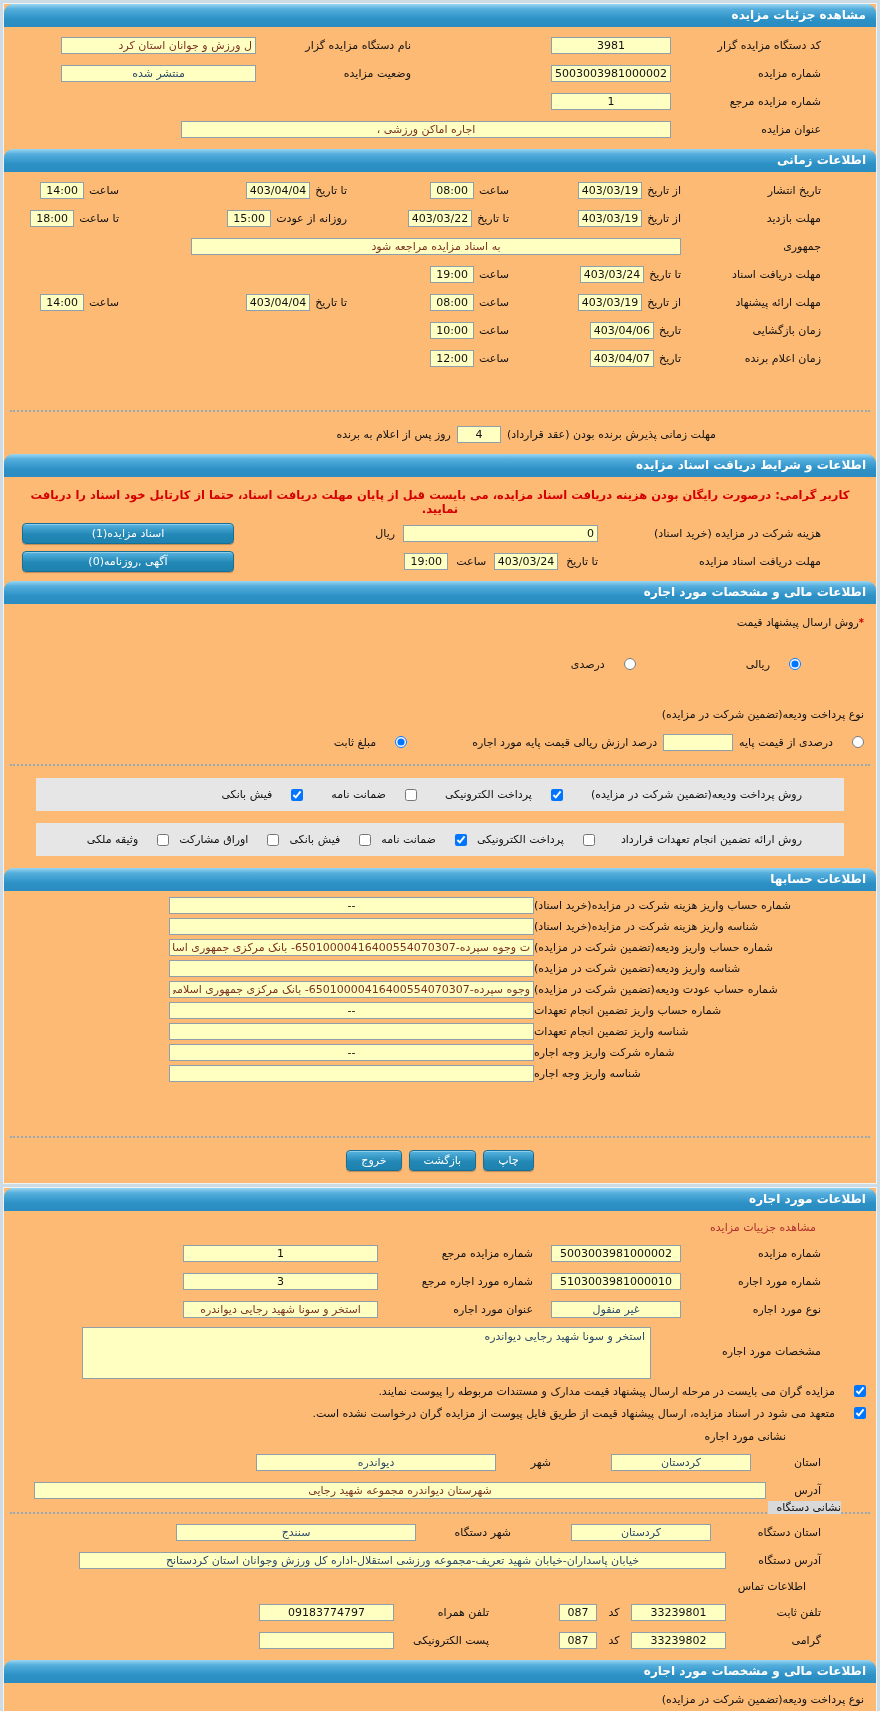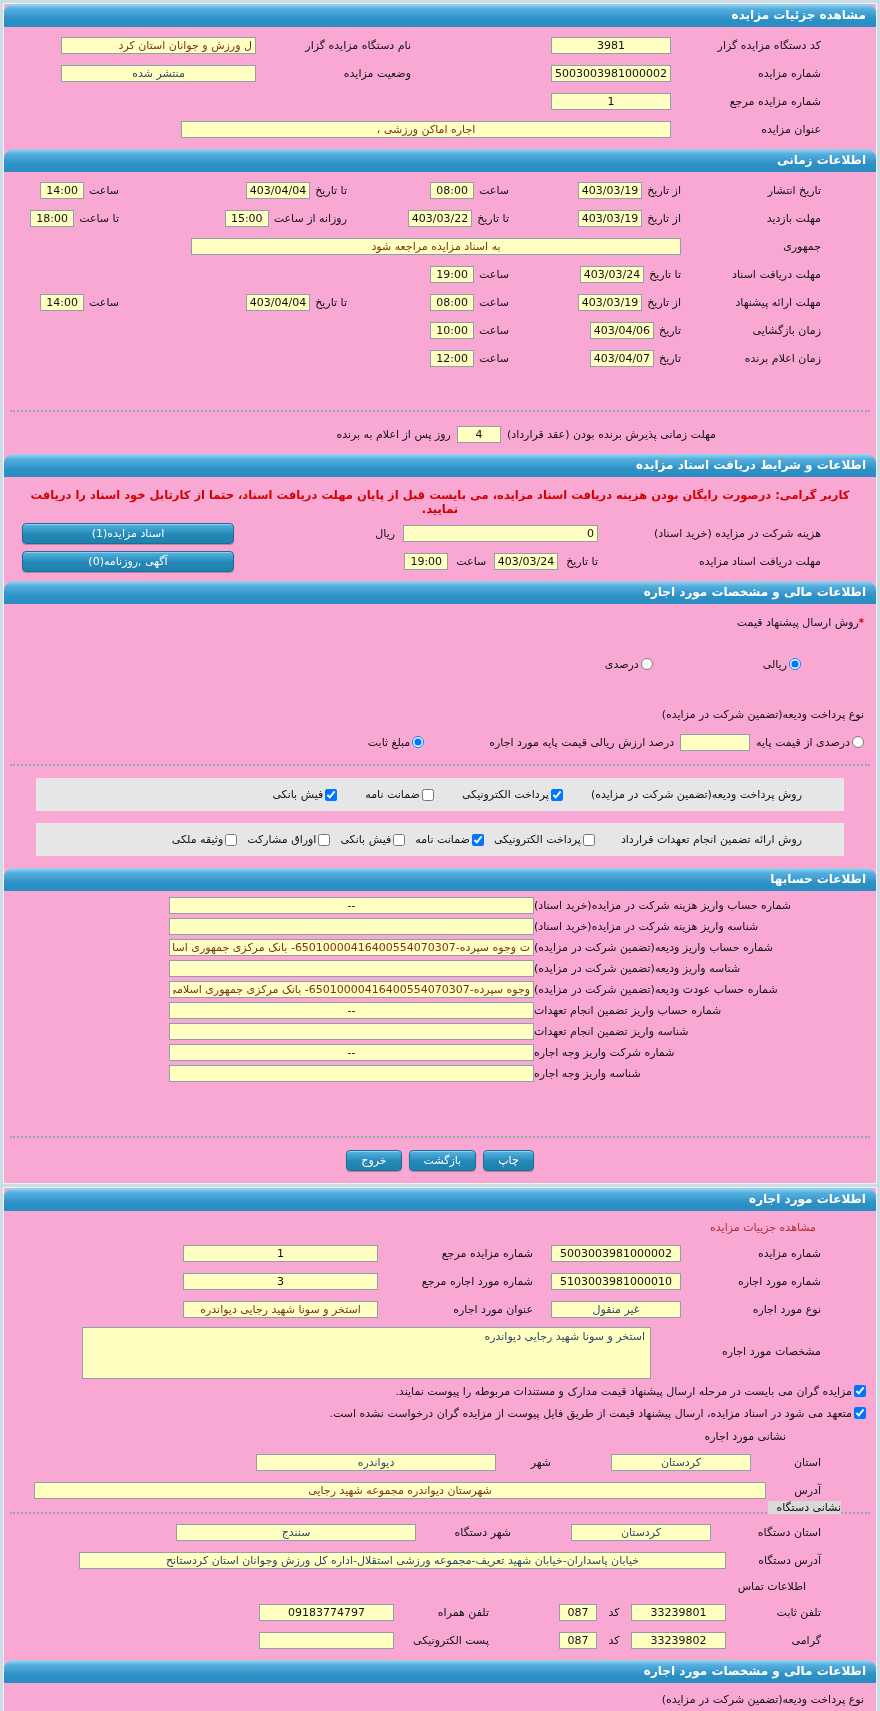"مشاهده جزئیات مزایده" .panel { background: #f9a8d4 -> #fdba74 }
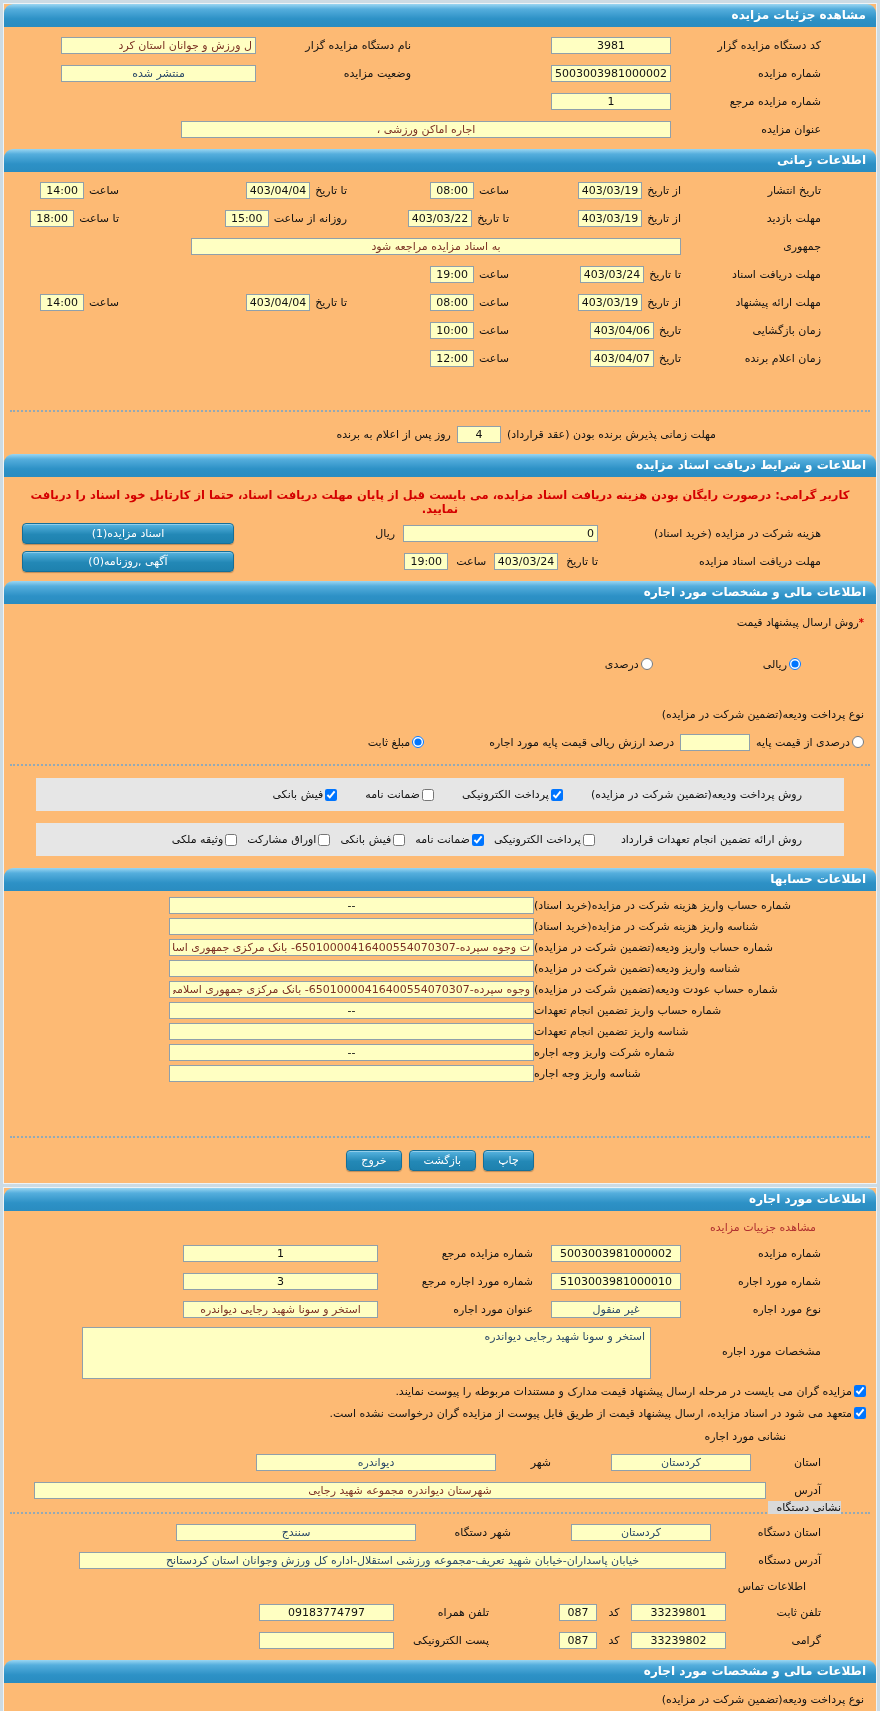"روزانه از ساعت" span.lbl { text: ساعت -> عودت }
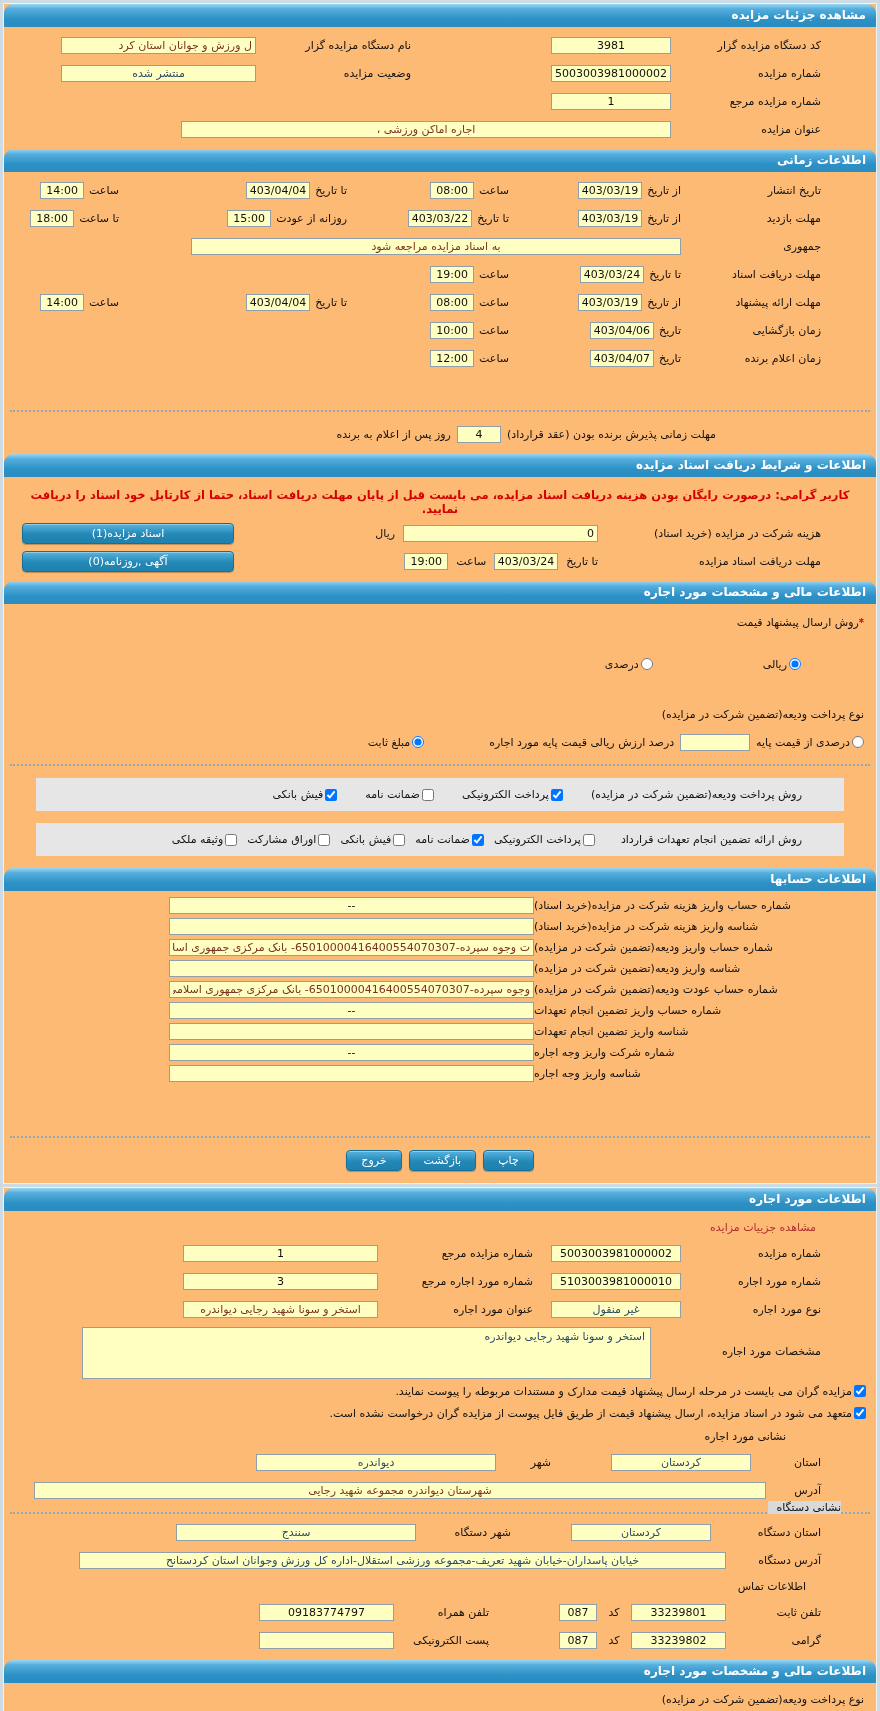"درصدی" .chk,.rad { gap: 2px -> 19px }
